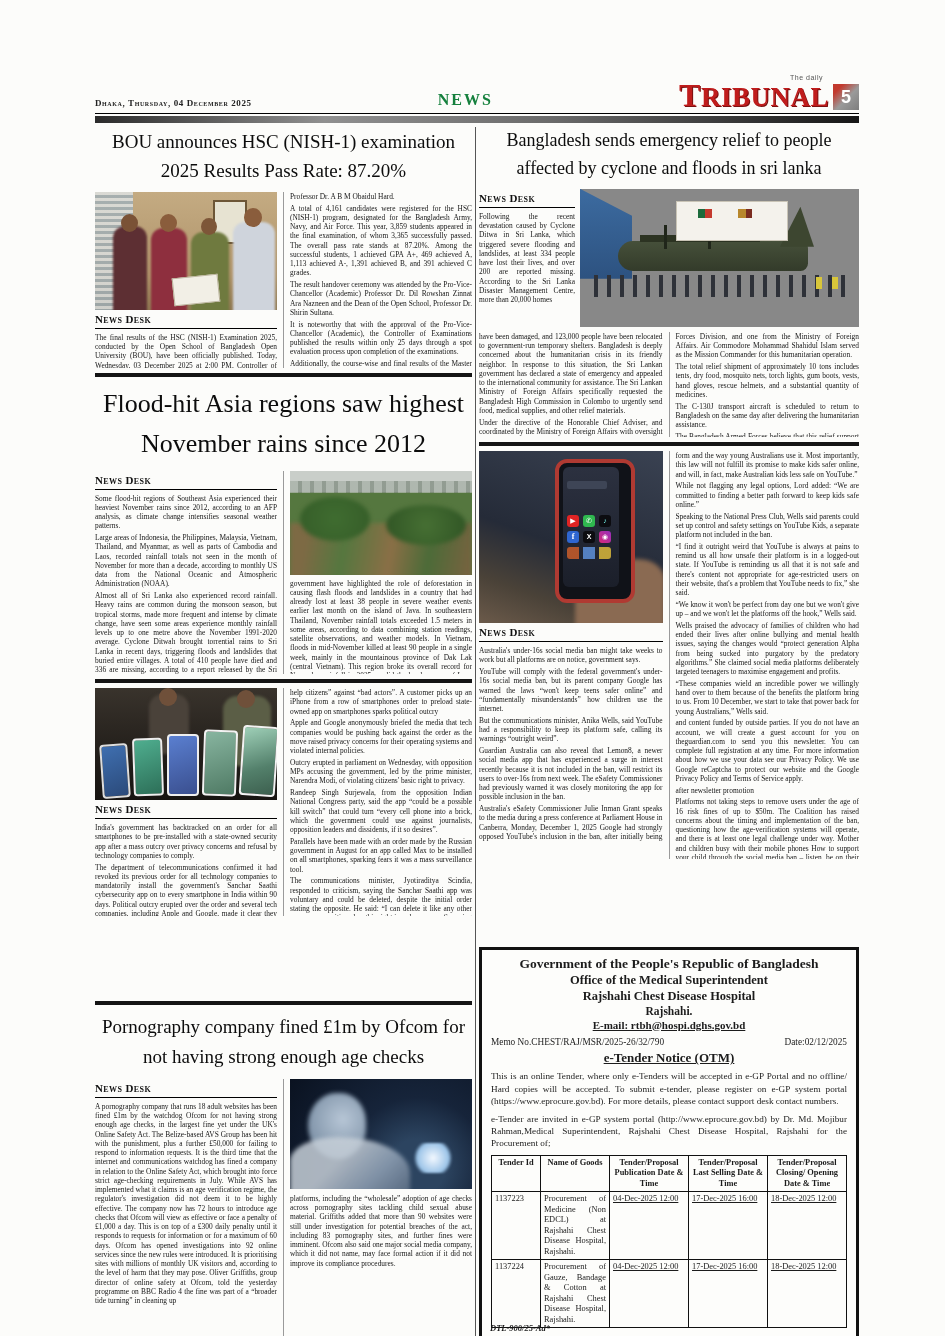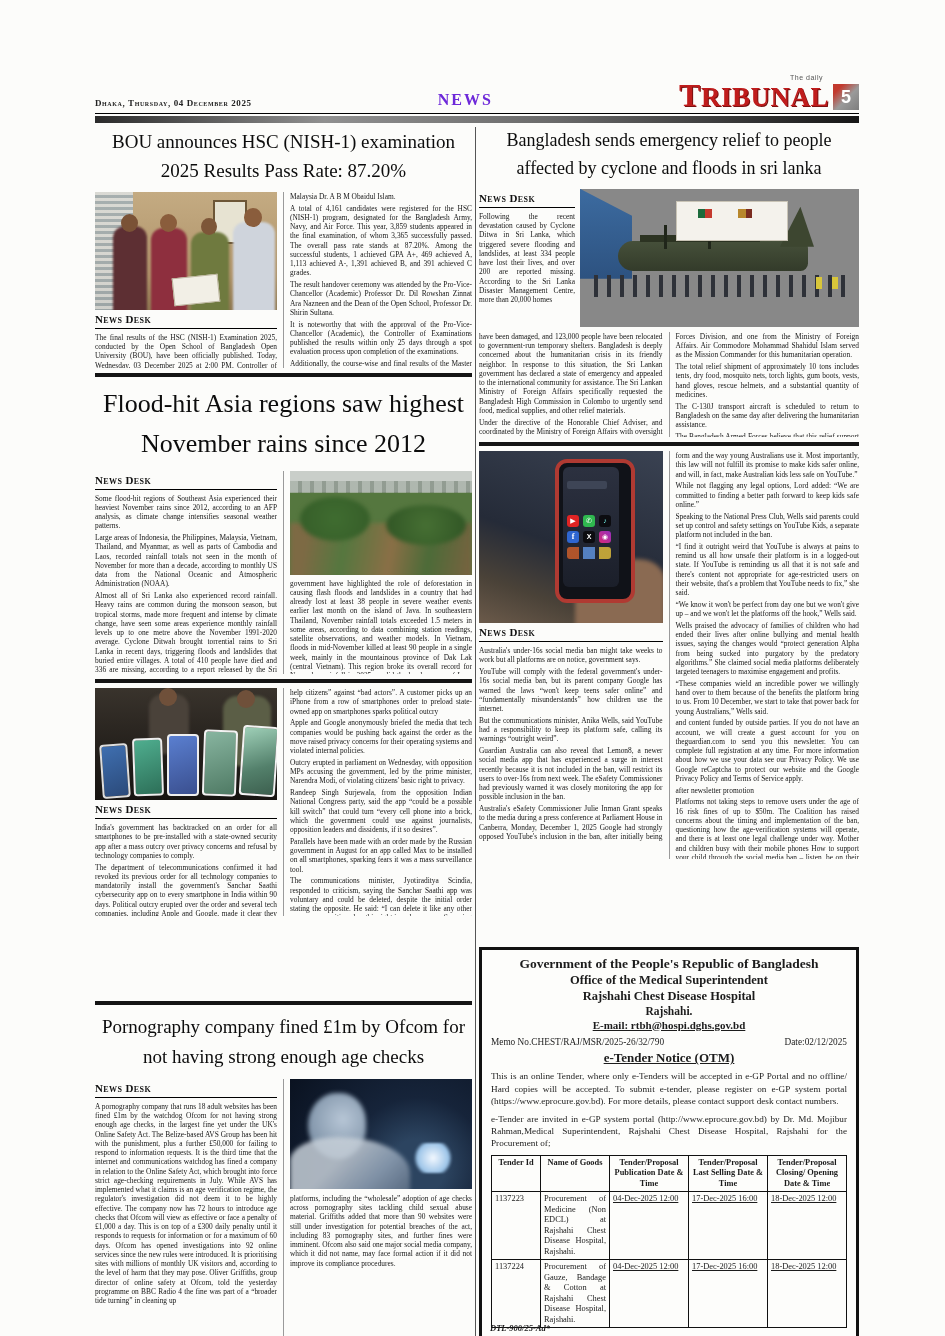"NEWS" .section-title { color: #6d28d9 -> #15803d }
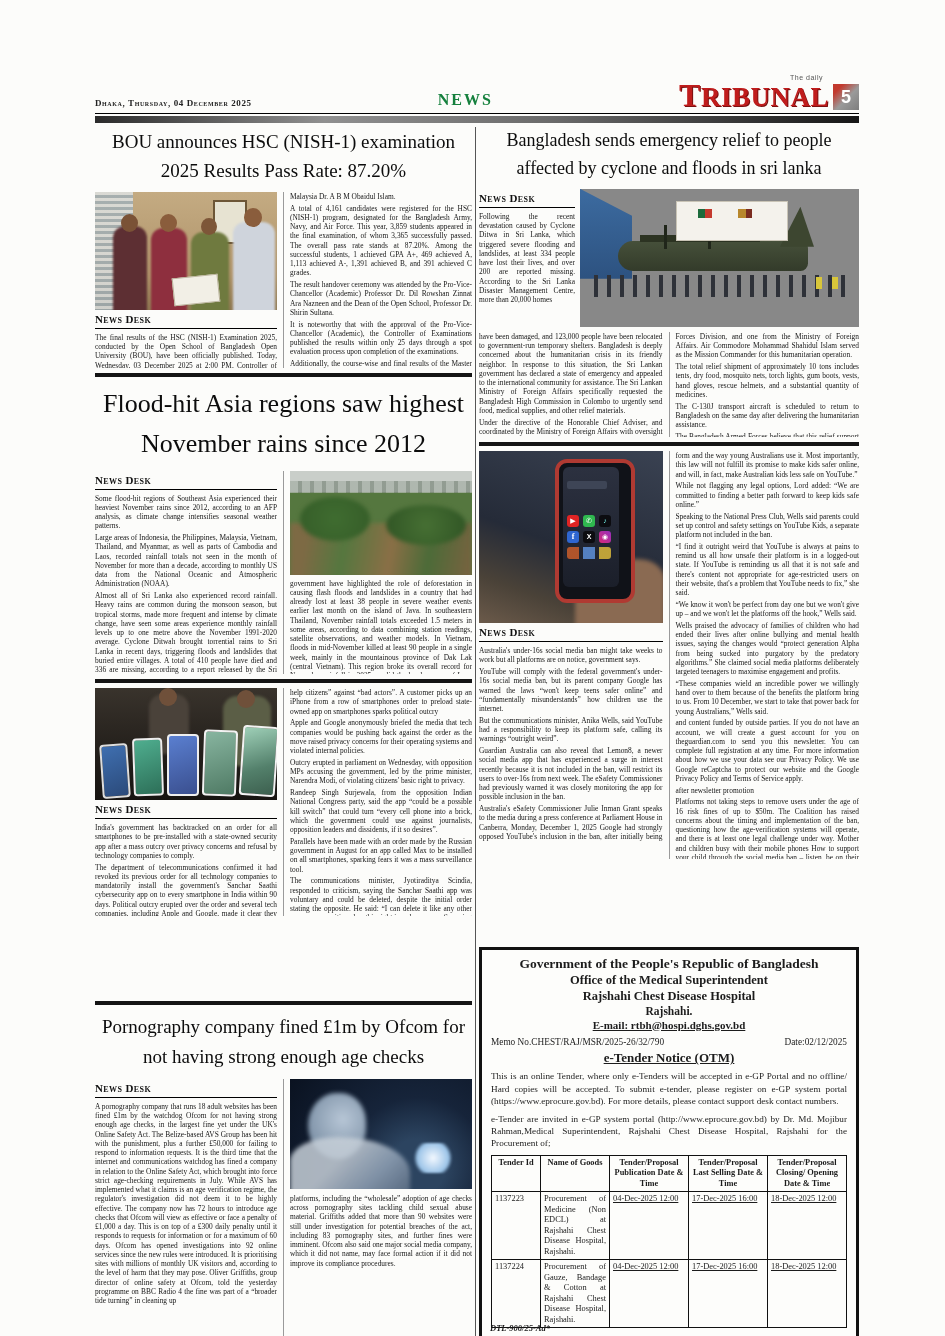"Malaysia Dr. A B M" p { text: Malaysia Dr. A B M Obaidul Islam -> Professor Dr. A B M Obaidul Hard }
